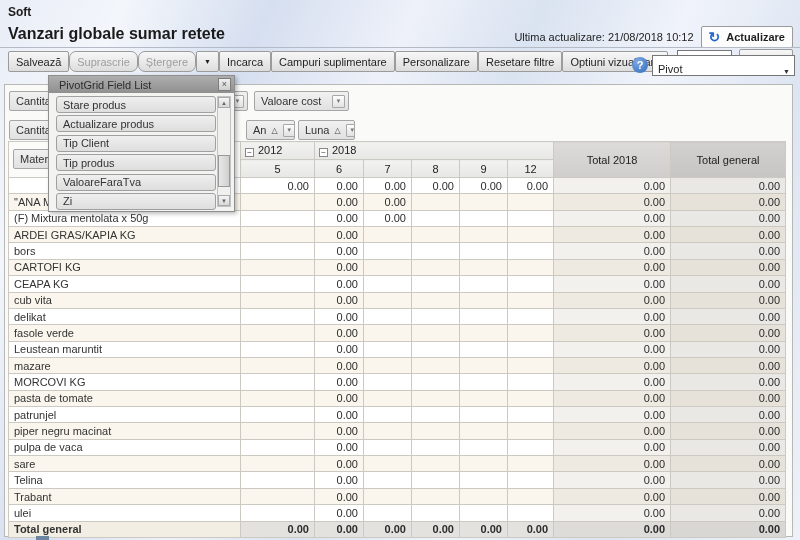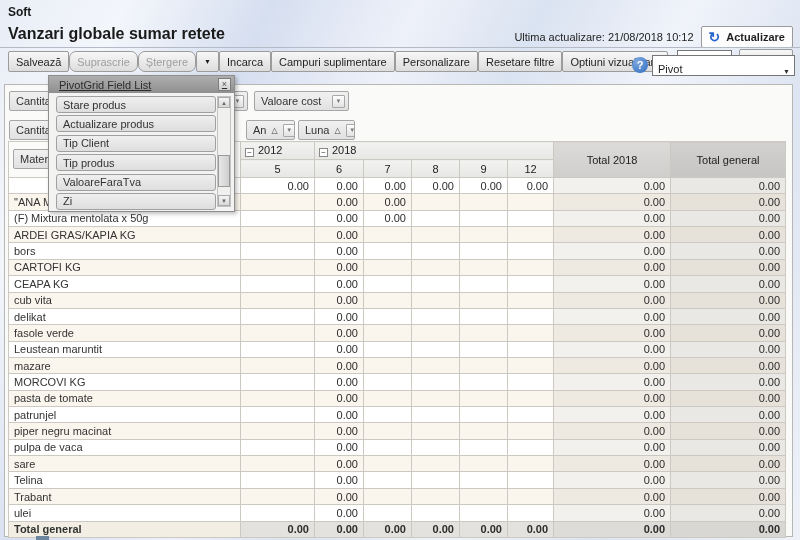"PivotGrid Field List" .fl-header { text-decoration: underline -> none }
